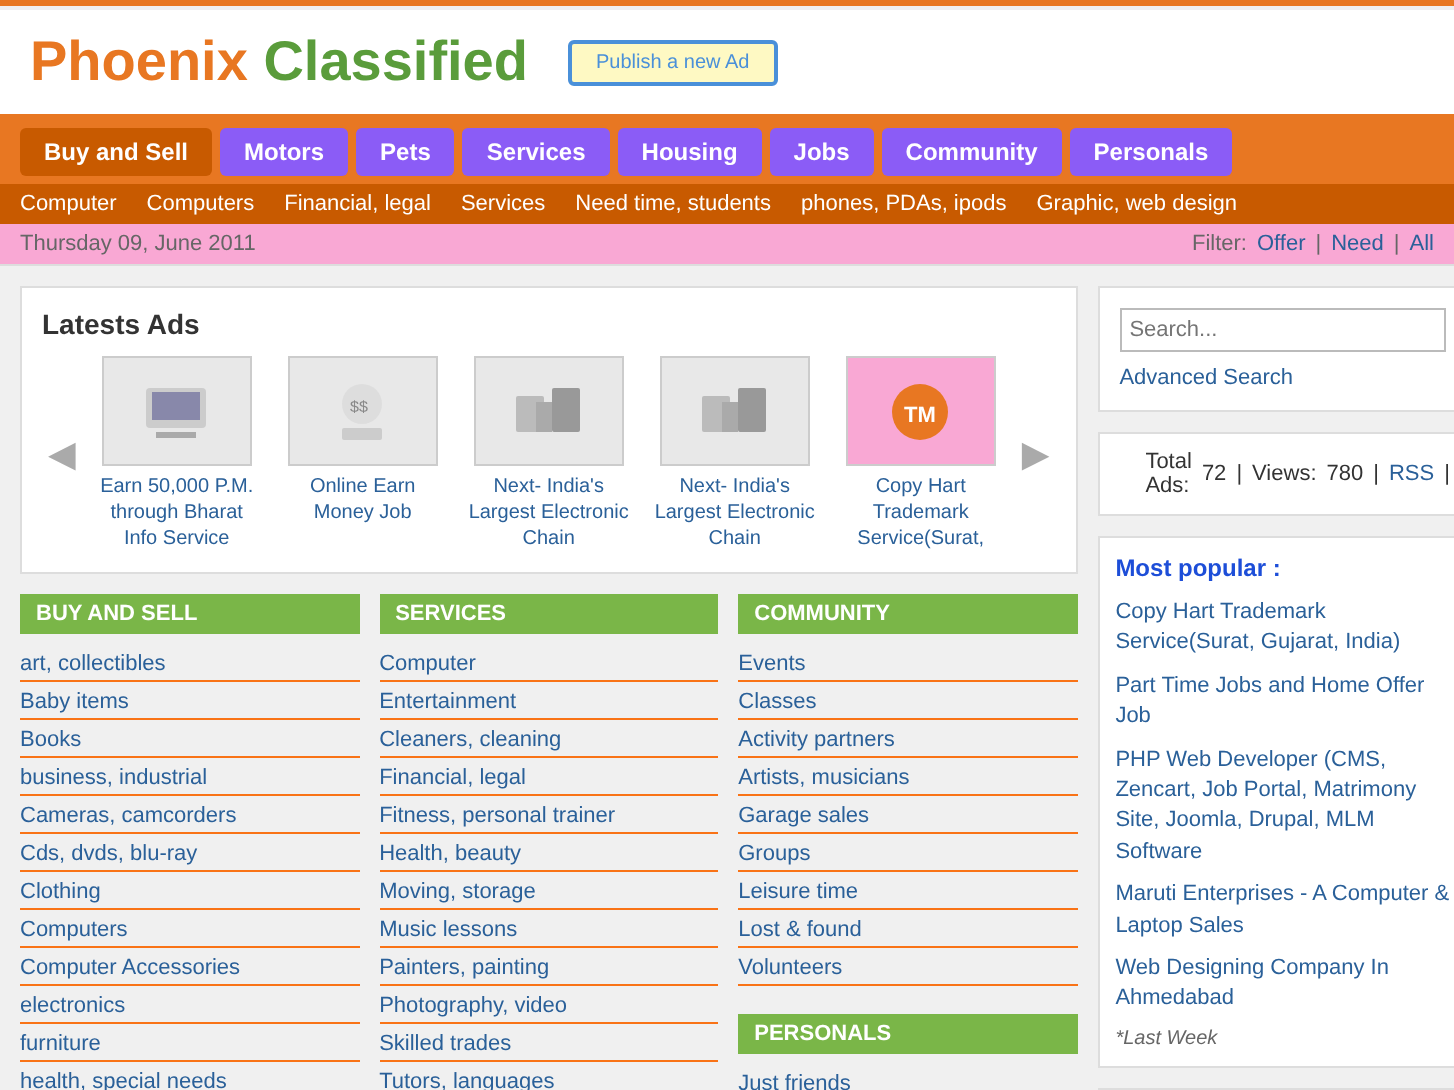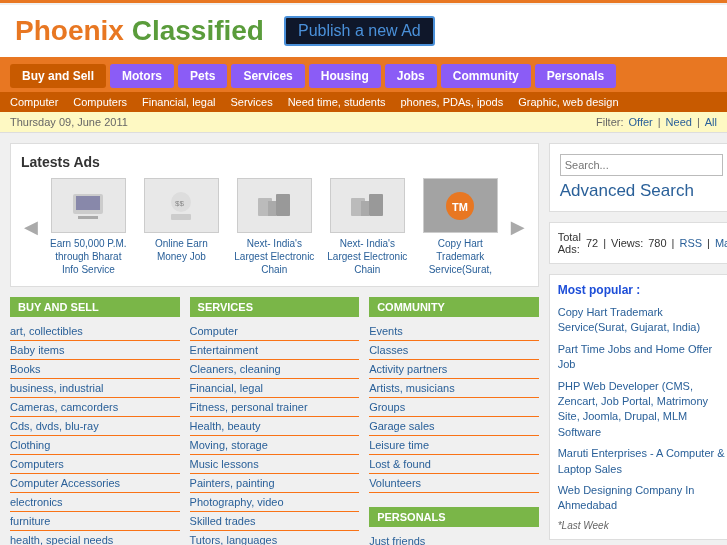"Publish a new Ad" #publish-btn { background: #0f172a -> #fef9c3; font-size: 16px -> 10px }
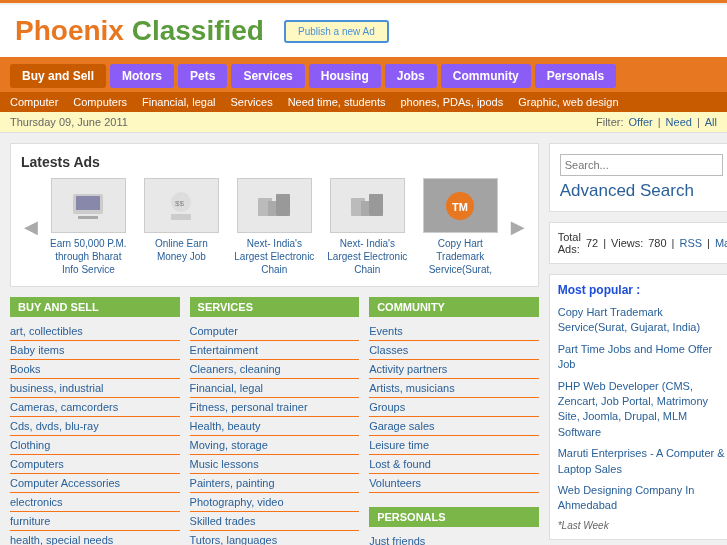"Thursday 09, June 2011" #date-bar { background: #fef9c3 -> #f9a8d4 }
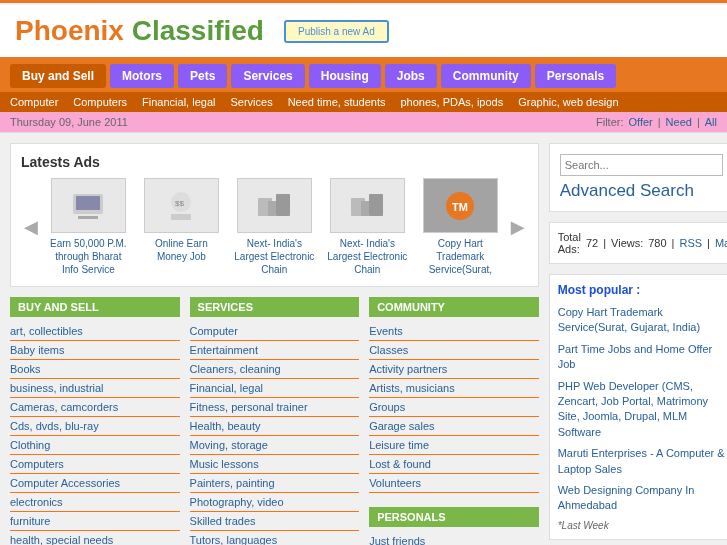"Advanced Search" #advanced-search { font-size: 17px -> 11px }
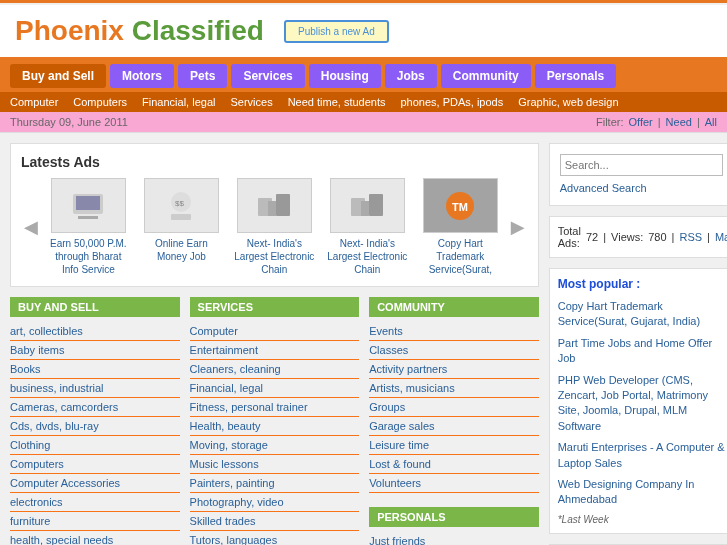"TM" div.ad-thumb { background: #a3a3a3 -> #f9a8d4 }
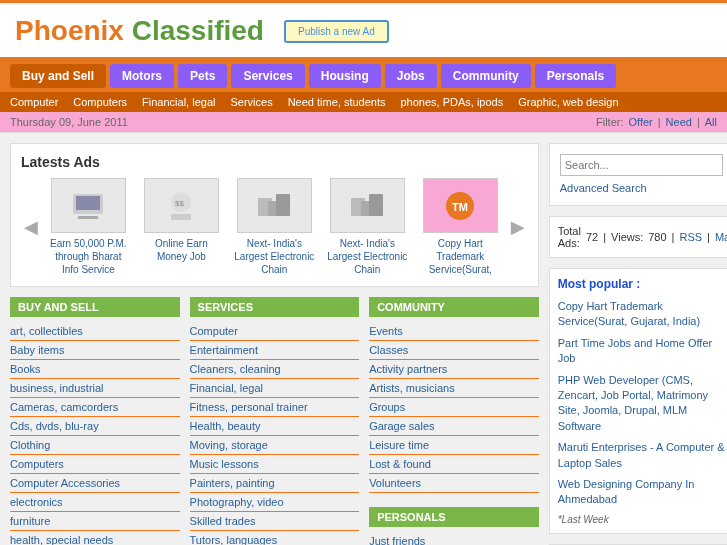"Total Ads:" #stats-box .stat-line { margin-left: none -> 15px }
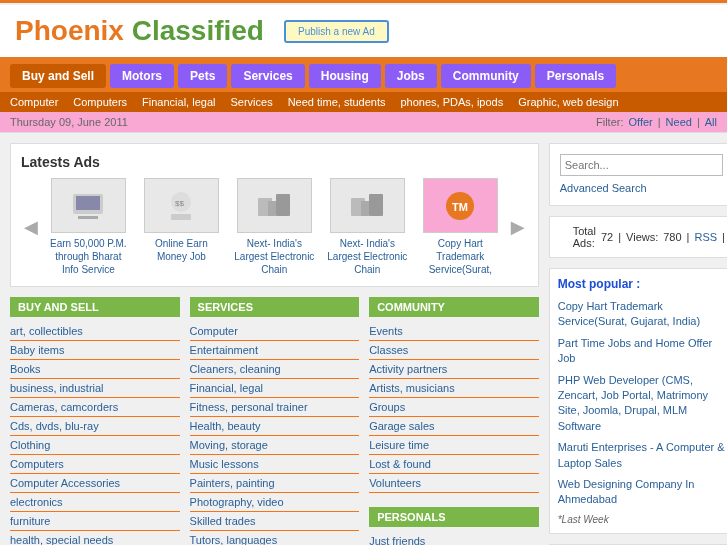"Groups" li { order: before "Garage sales" -> after "Garage sales" }
